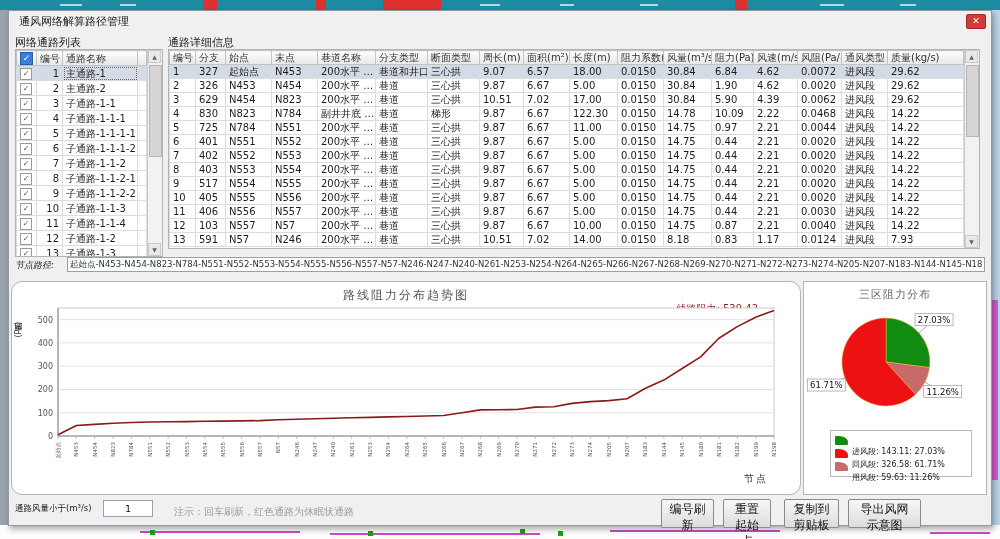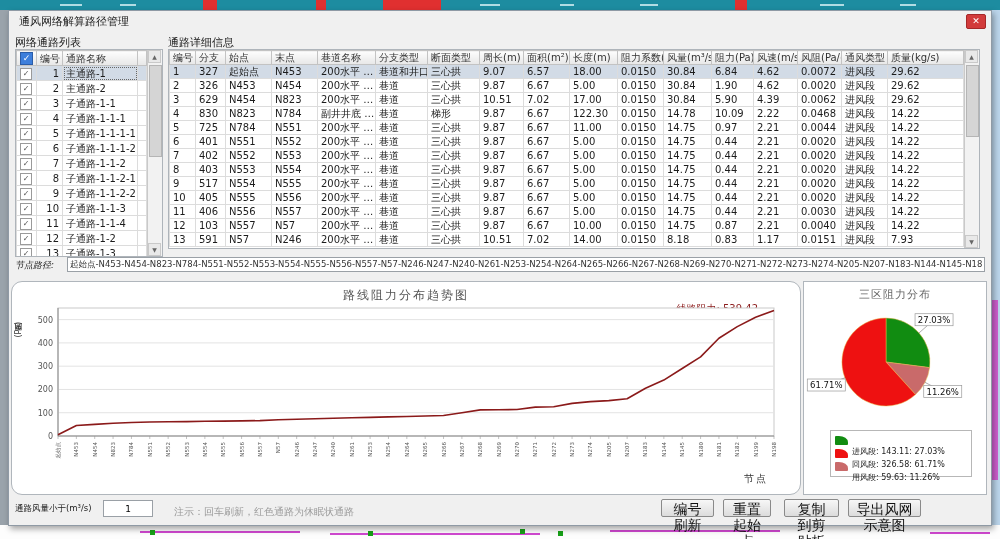"0.0151" td { text: 0.0151 -> 0.0124 }
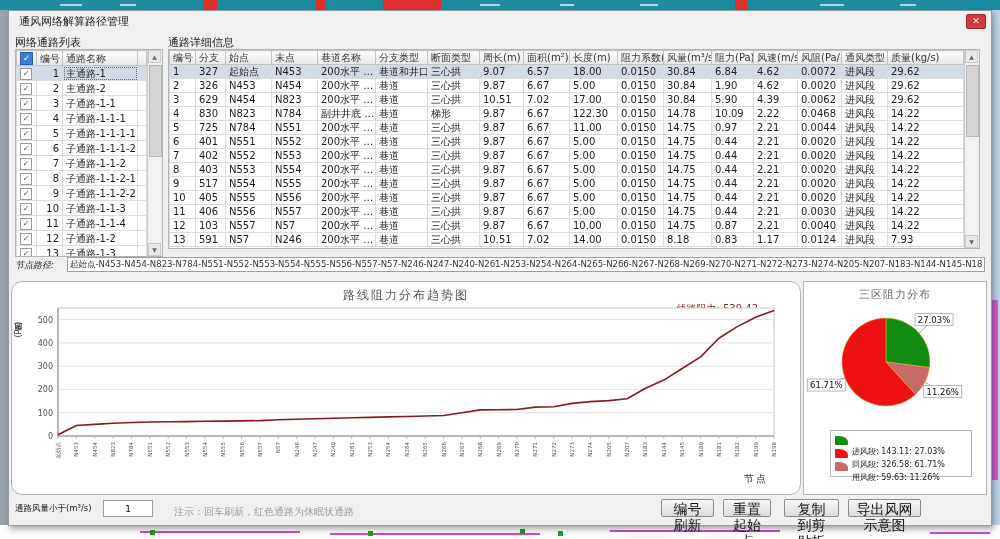"编号刷新" .fbtn { font-size: 14px -> 12px; height: 18px -> 29px }
